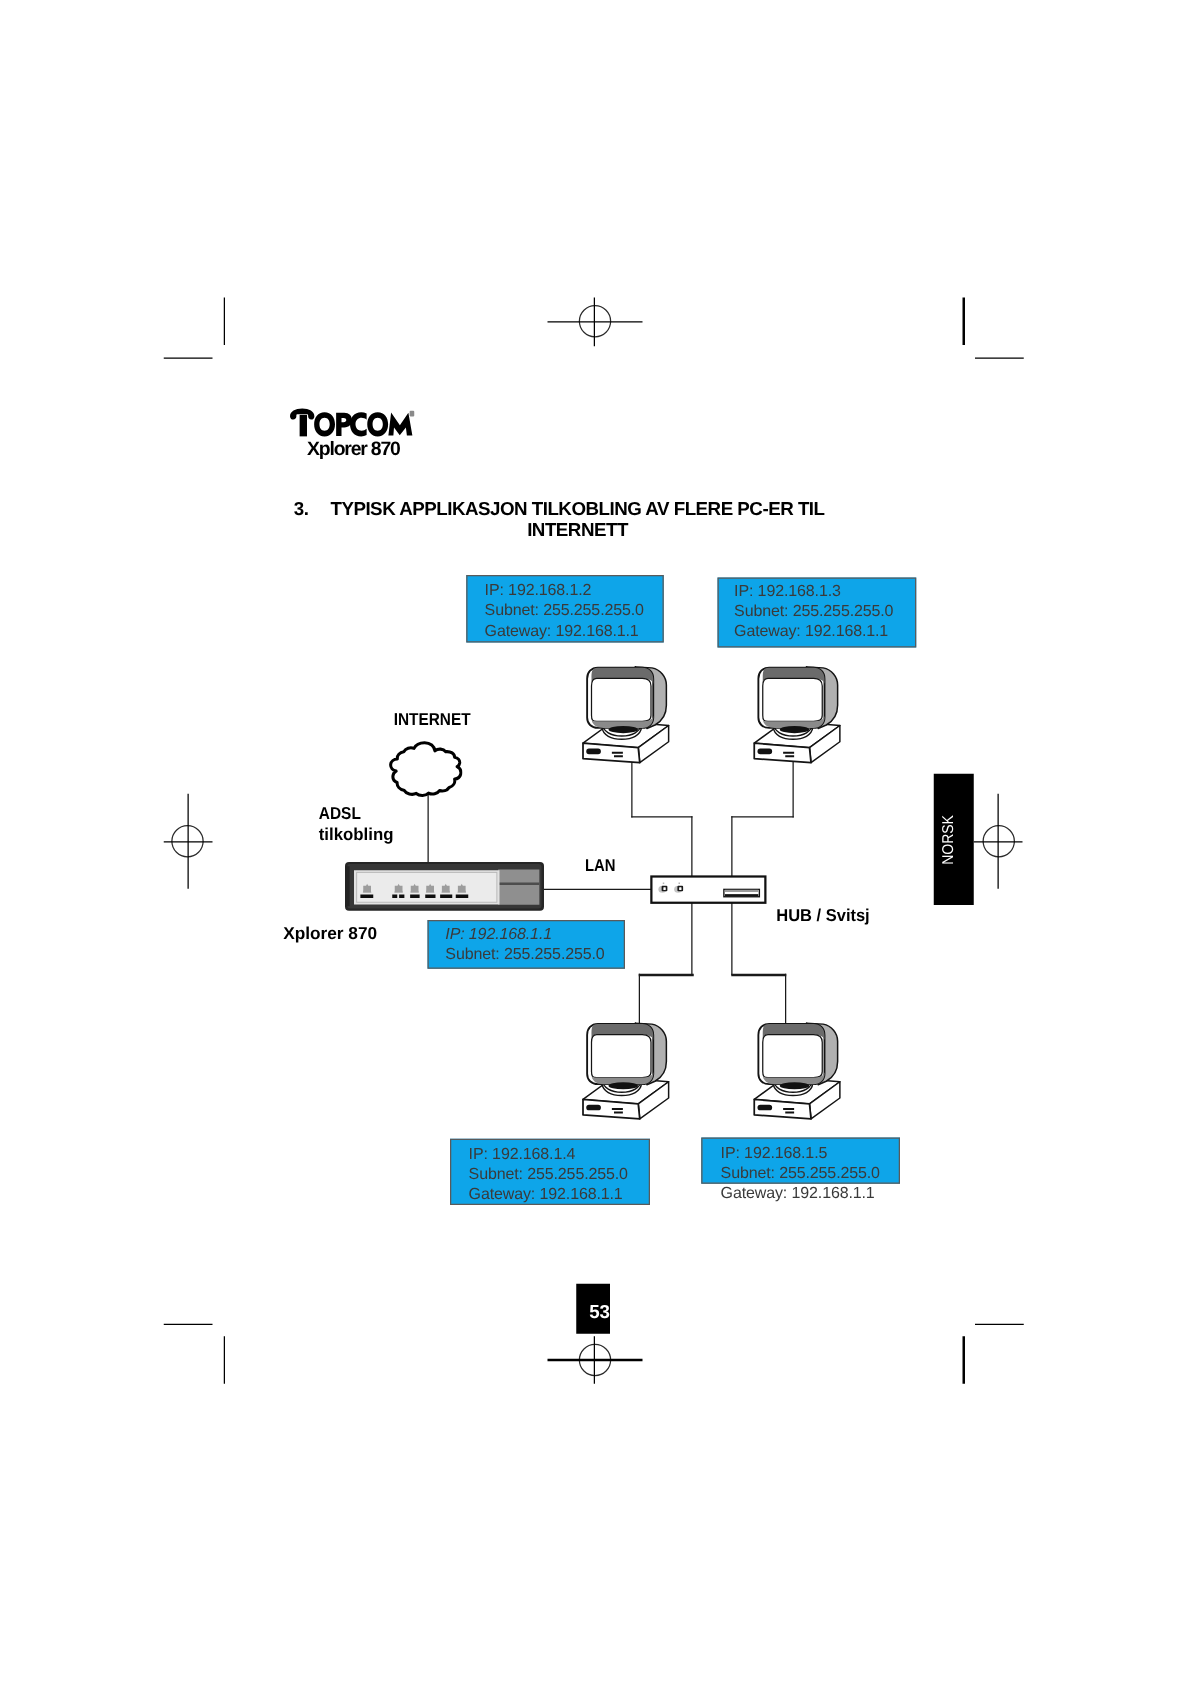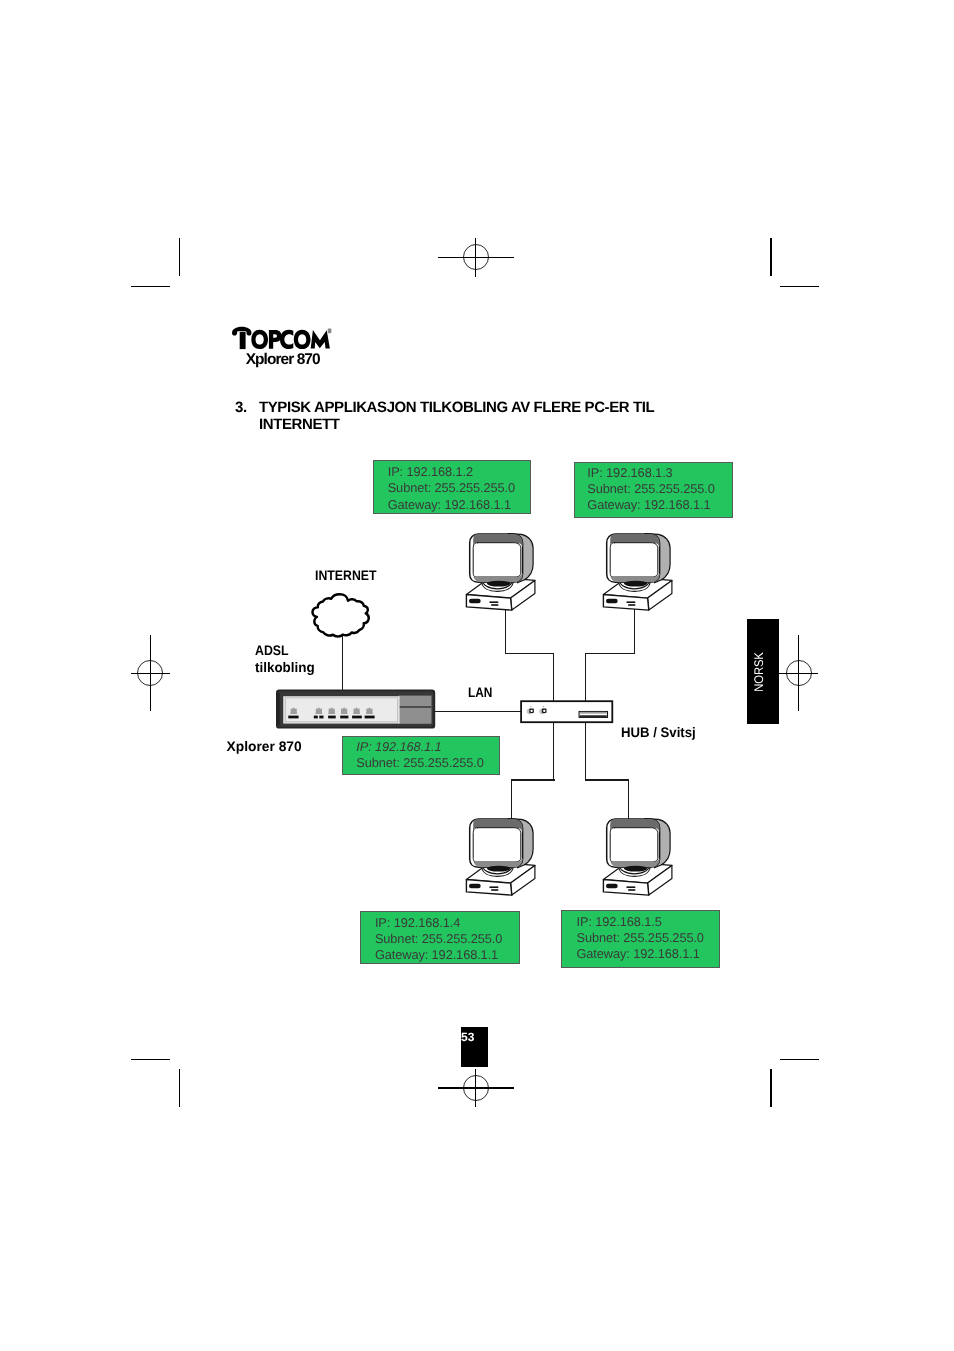"TYPISK APPLIKASJON TILKOBLING AV FLERE" #heading .txt { text-align: none -> center }
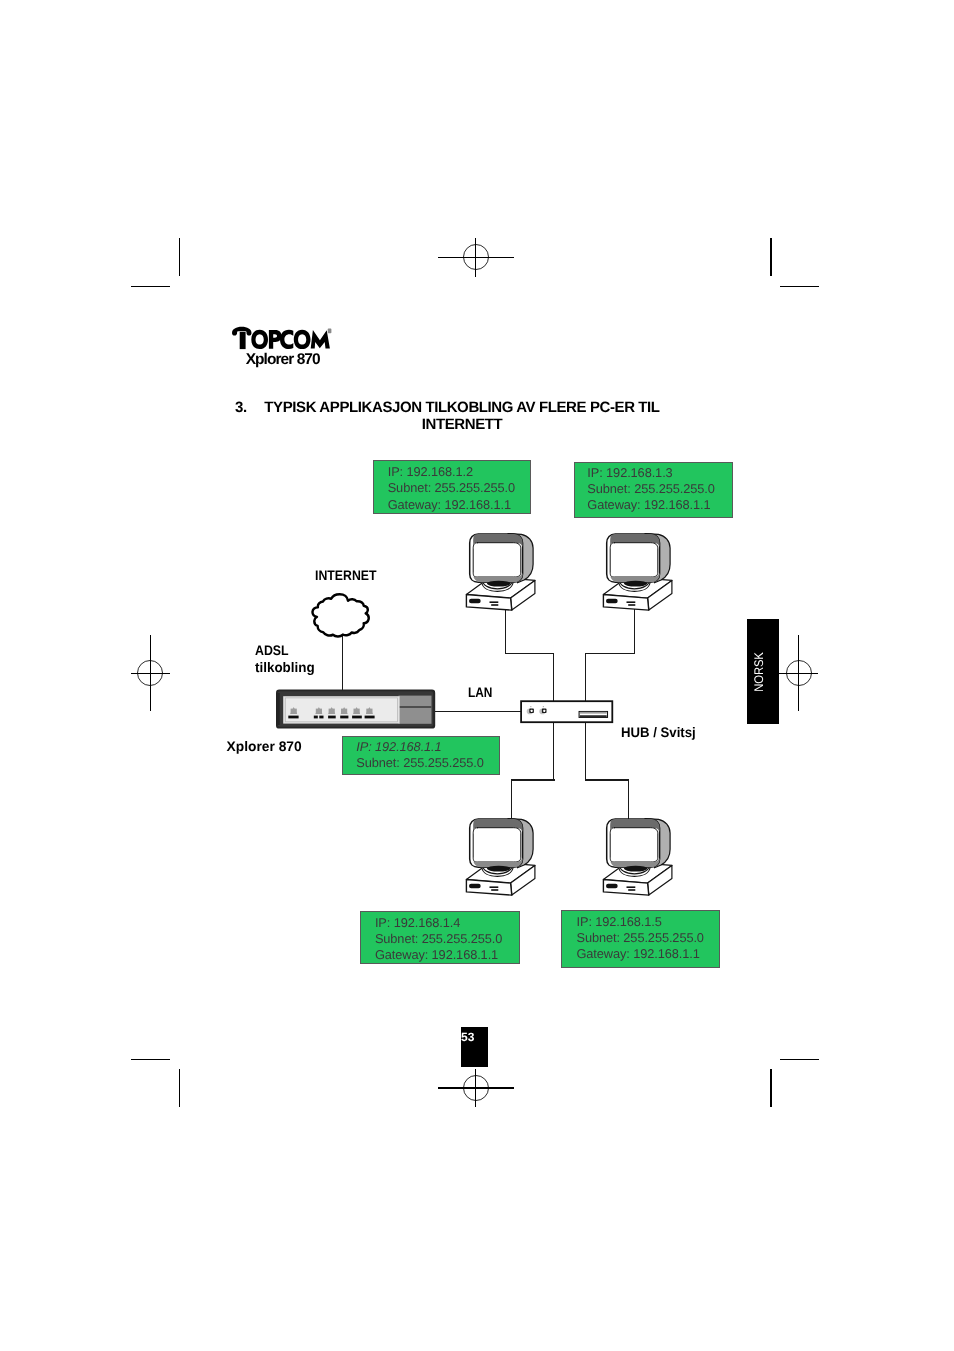"IP: 192.168.1.2" .infobox { background: #22c55e -> #0ea5e9 }
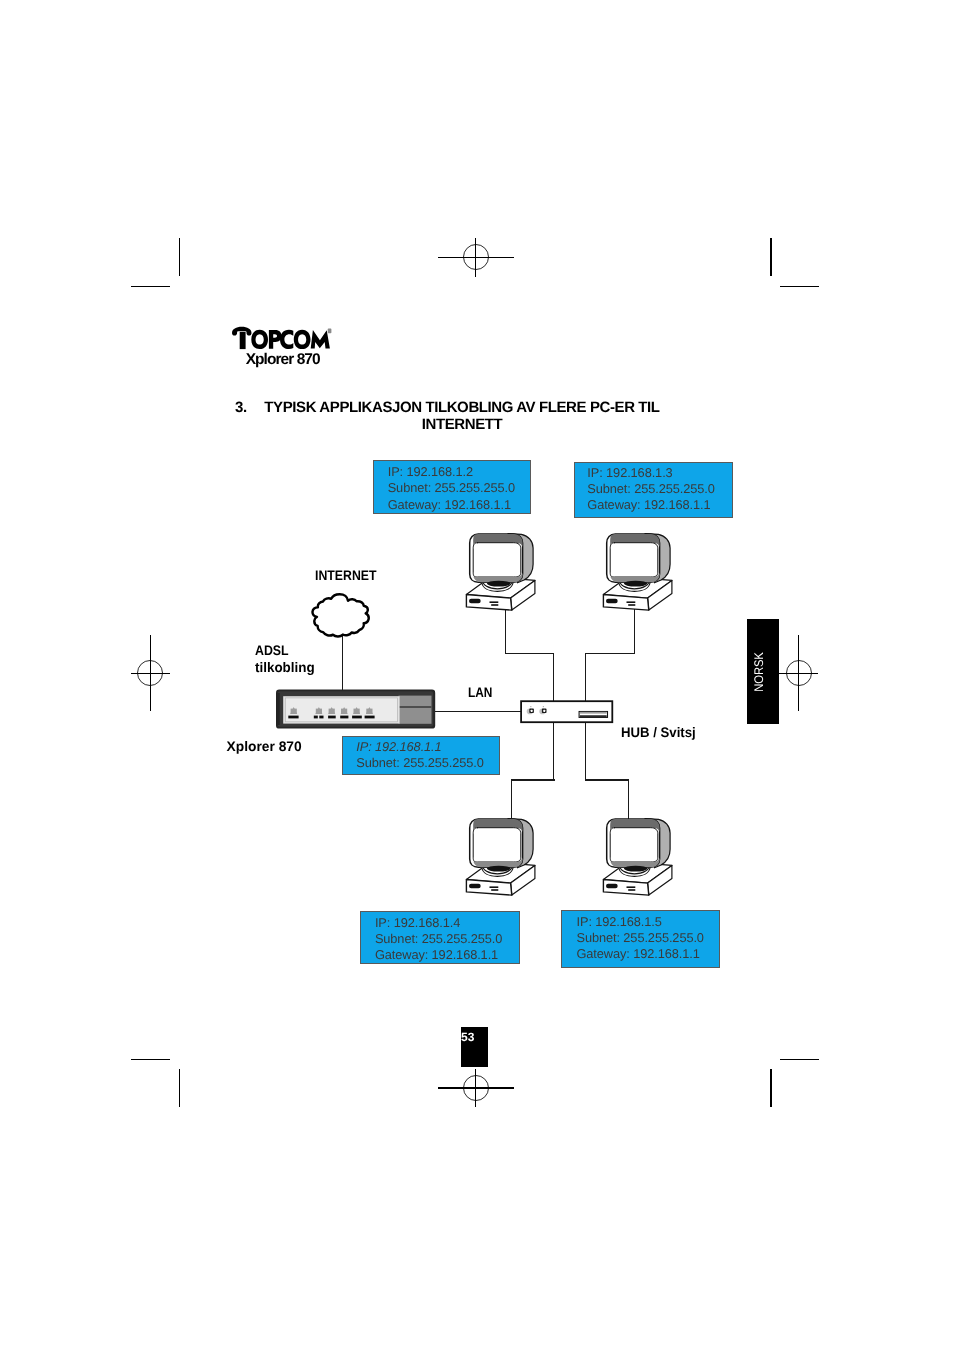"IP: 192.168.1.5" div.infobox { height: 58px -> 37px }
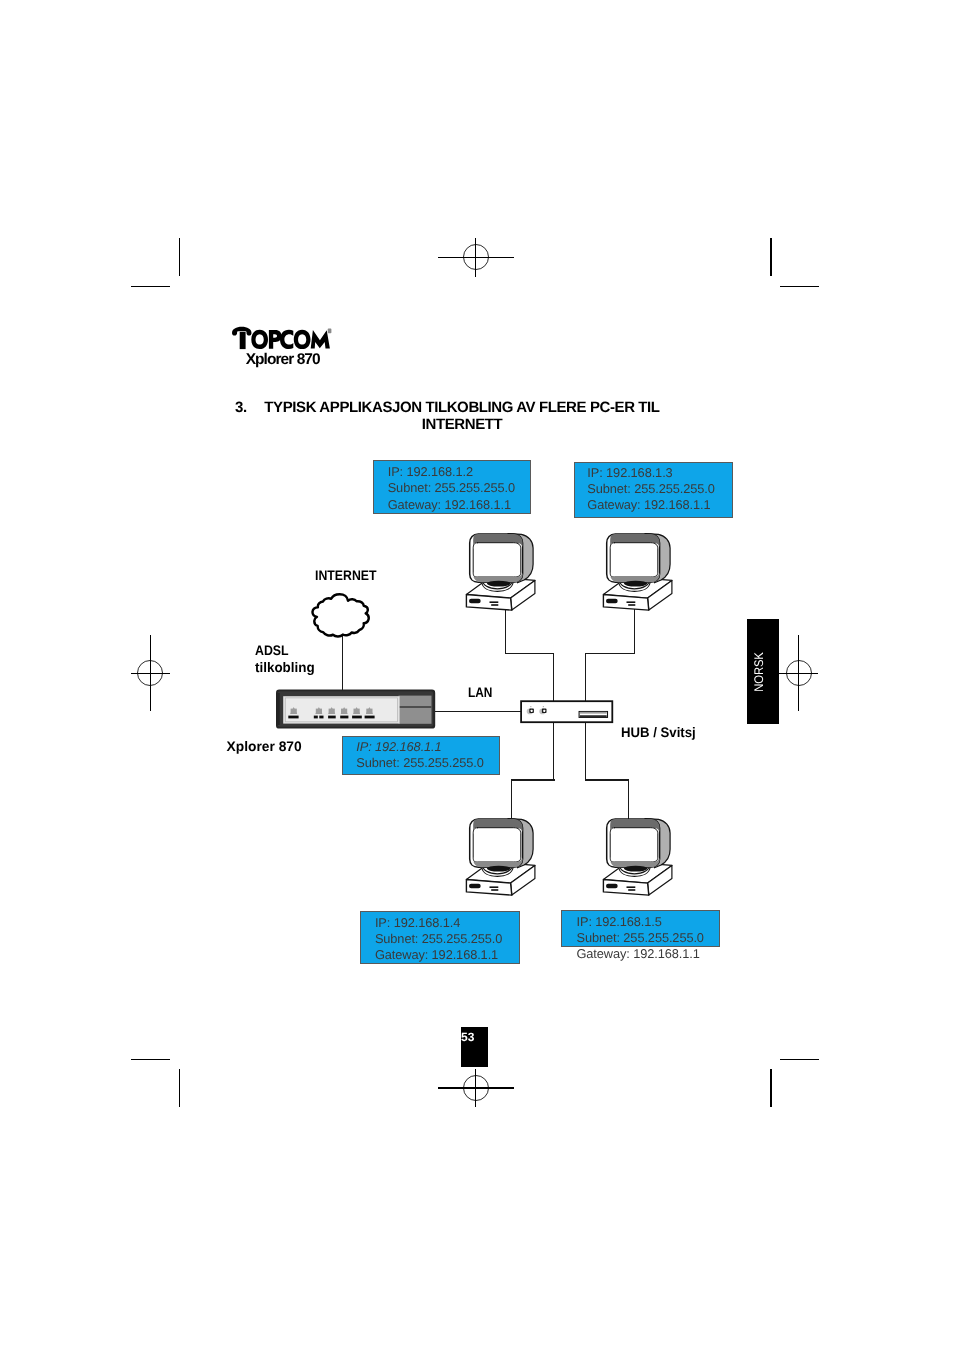"53" #pagenum span { font-size: 12px -> 15px; text-align: left -> right; top: 3px -> 14px }
